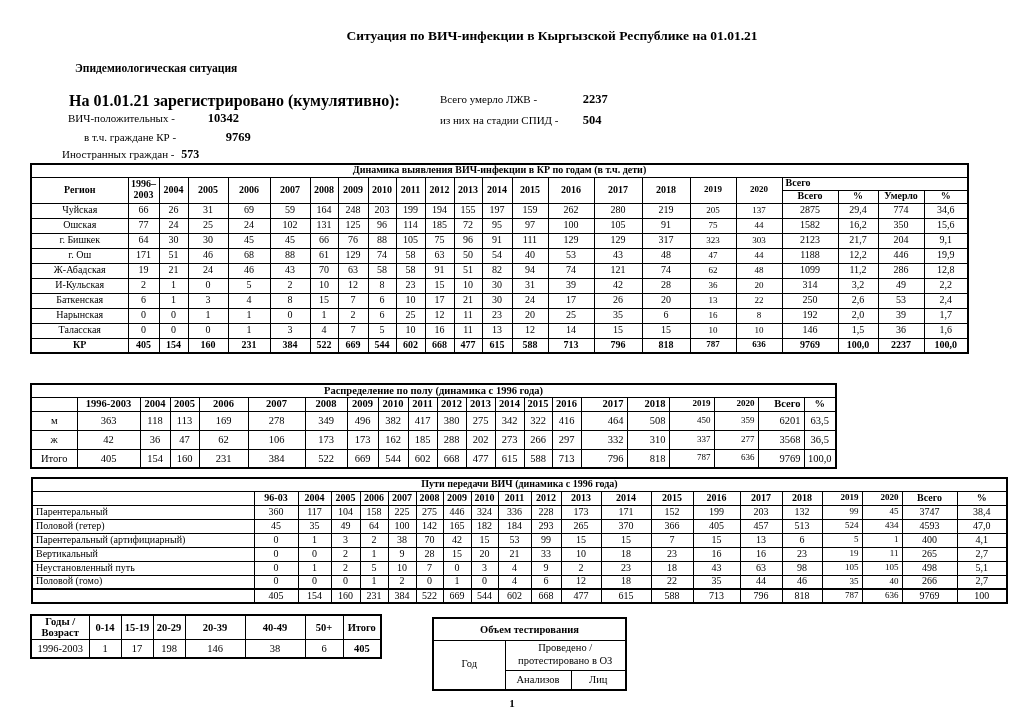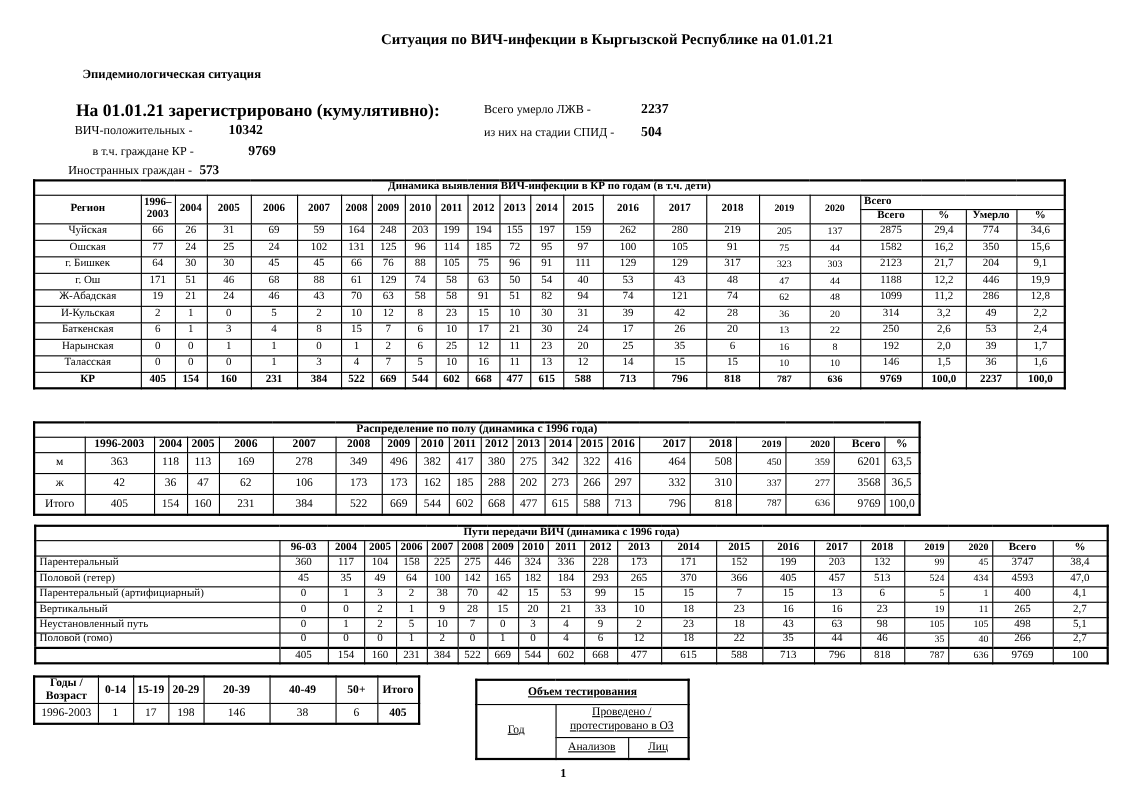"Объем тестирования" .t5 { text-decoration: underline -> none }
